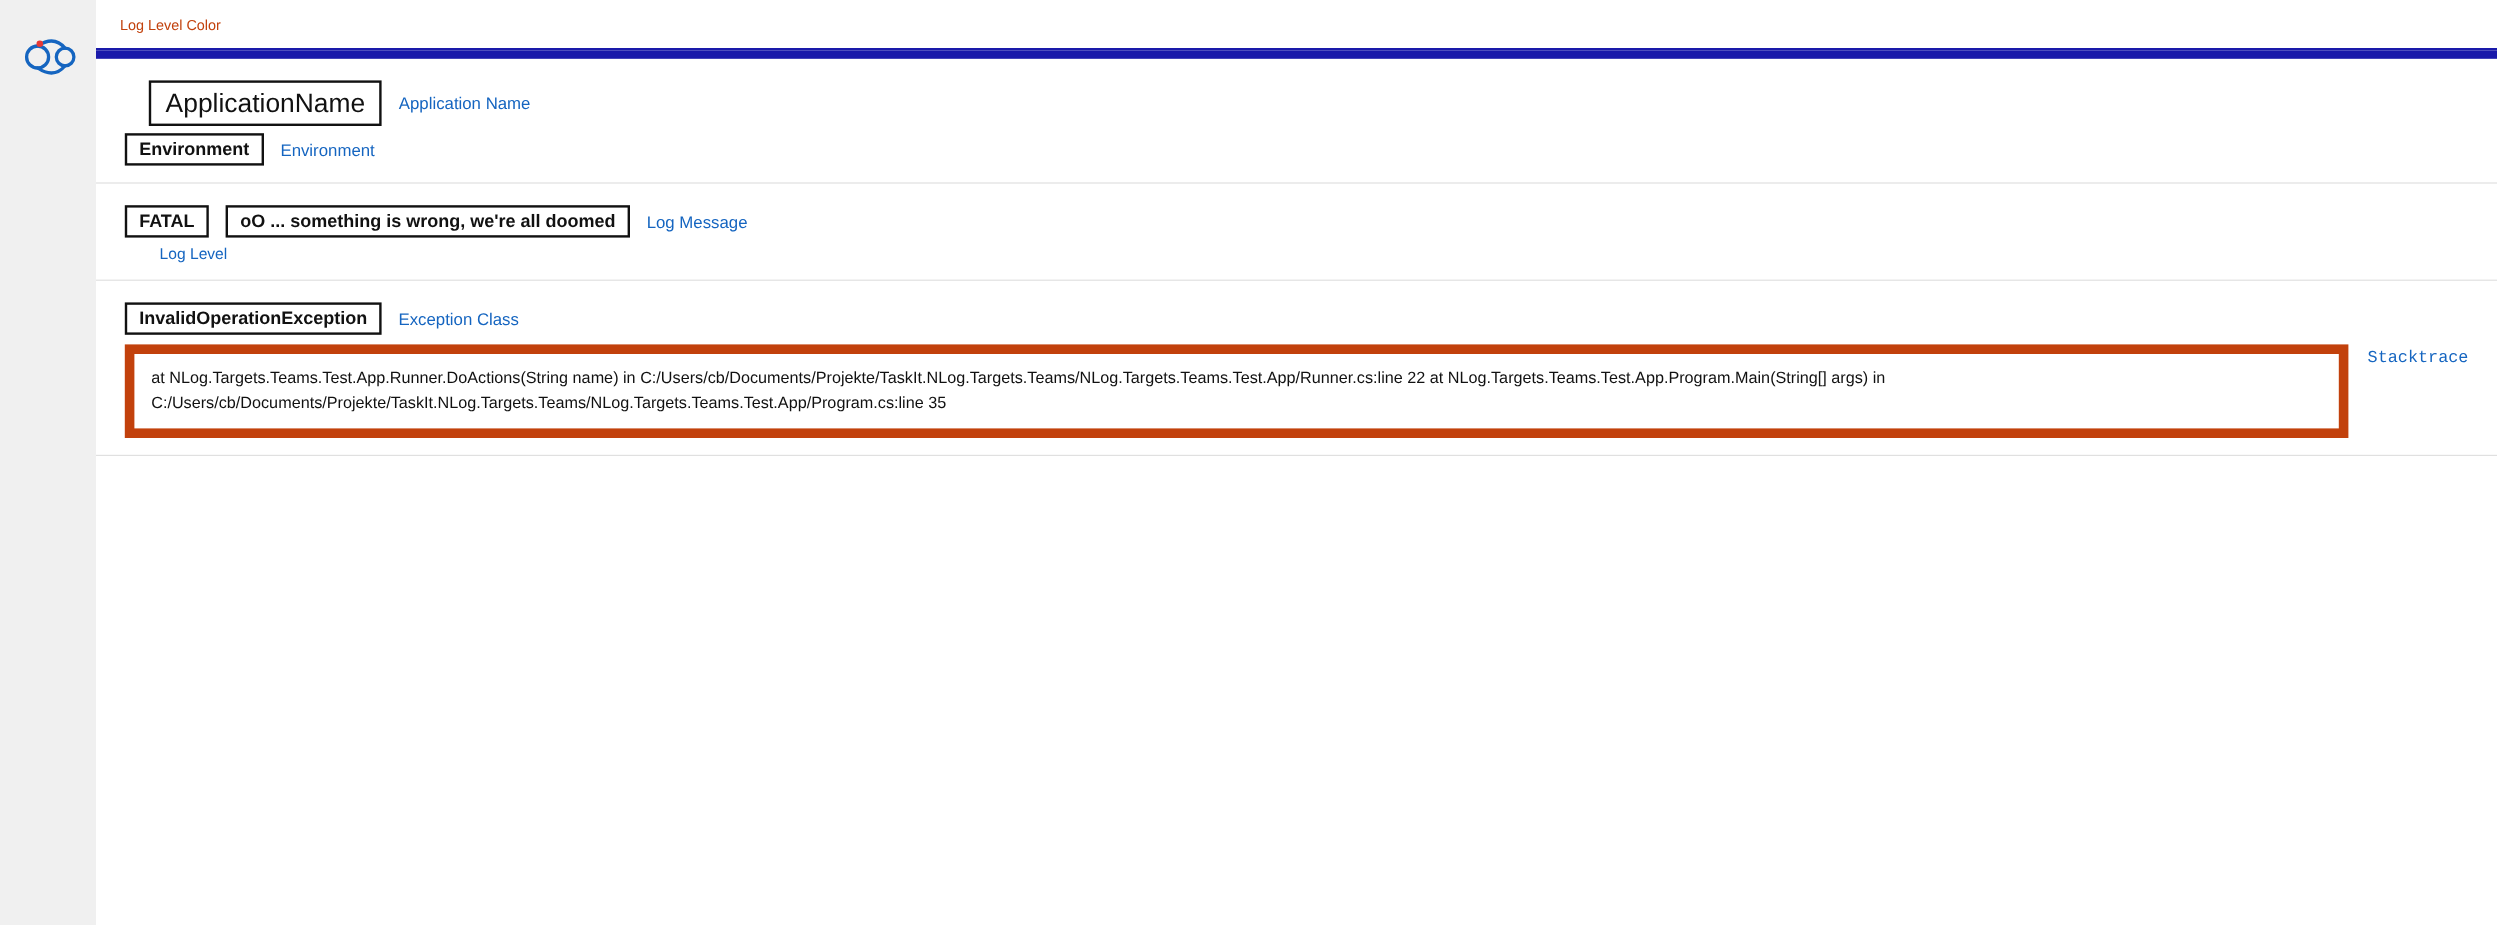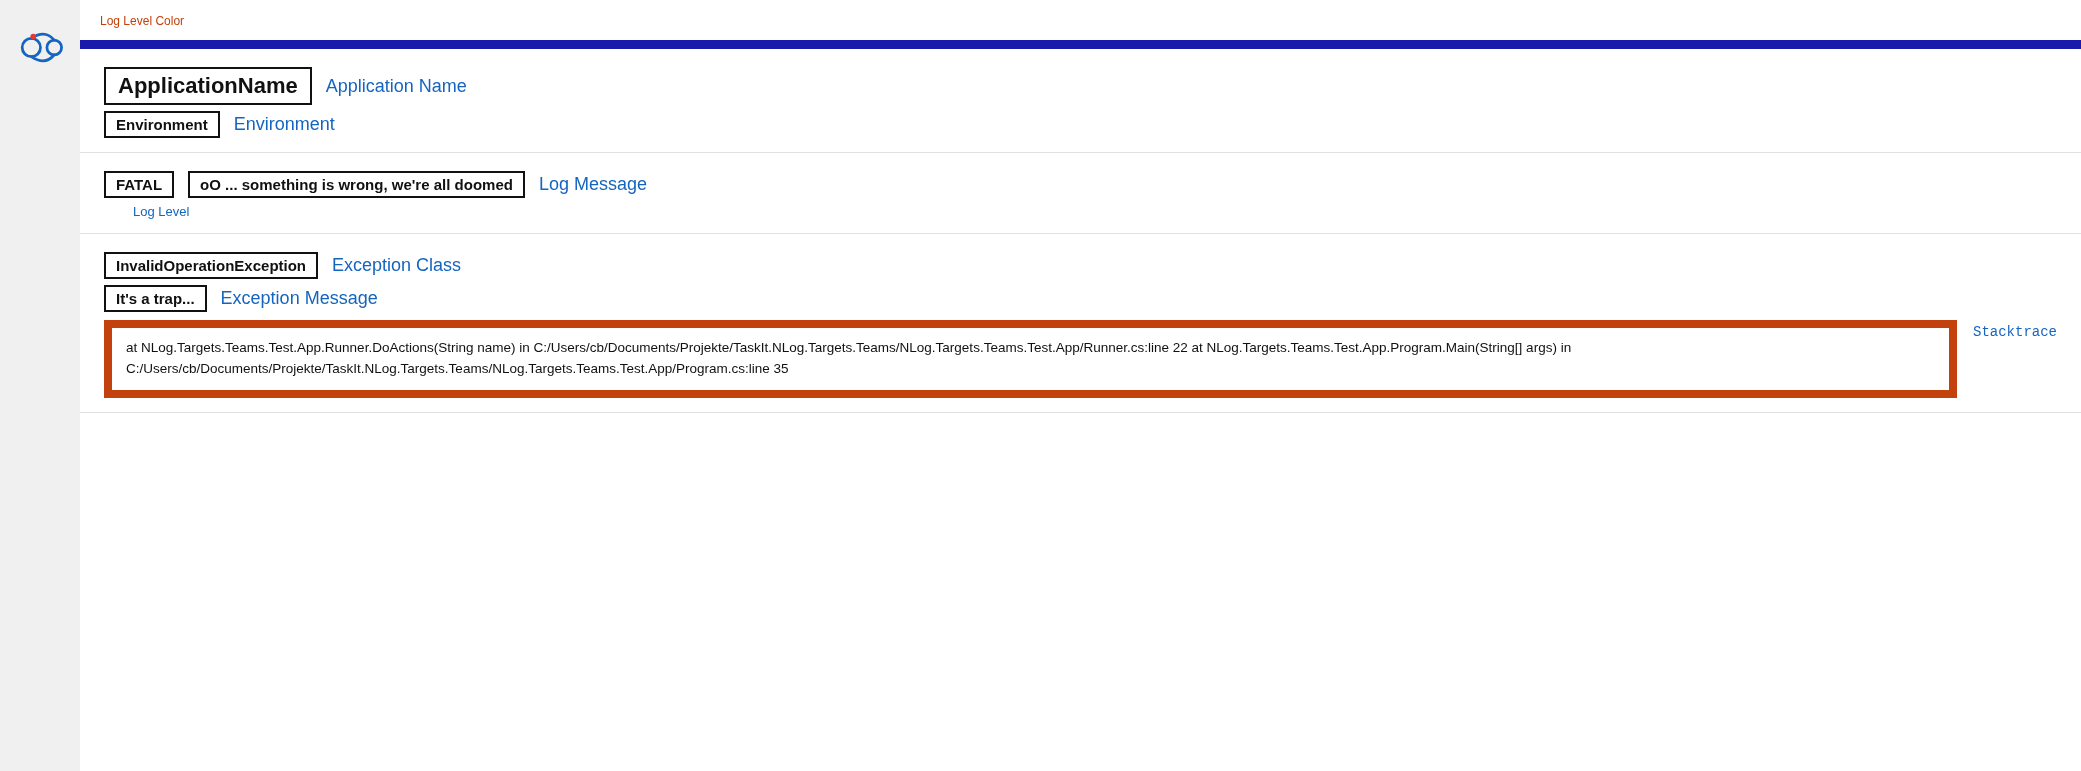"ApplicationName" .field-box.large { font-weight: 700 -> 400; margin-left: none -> 20px }
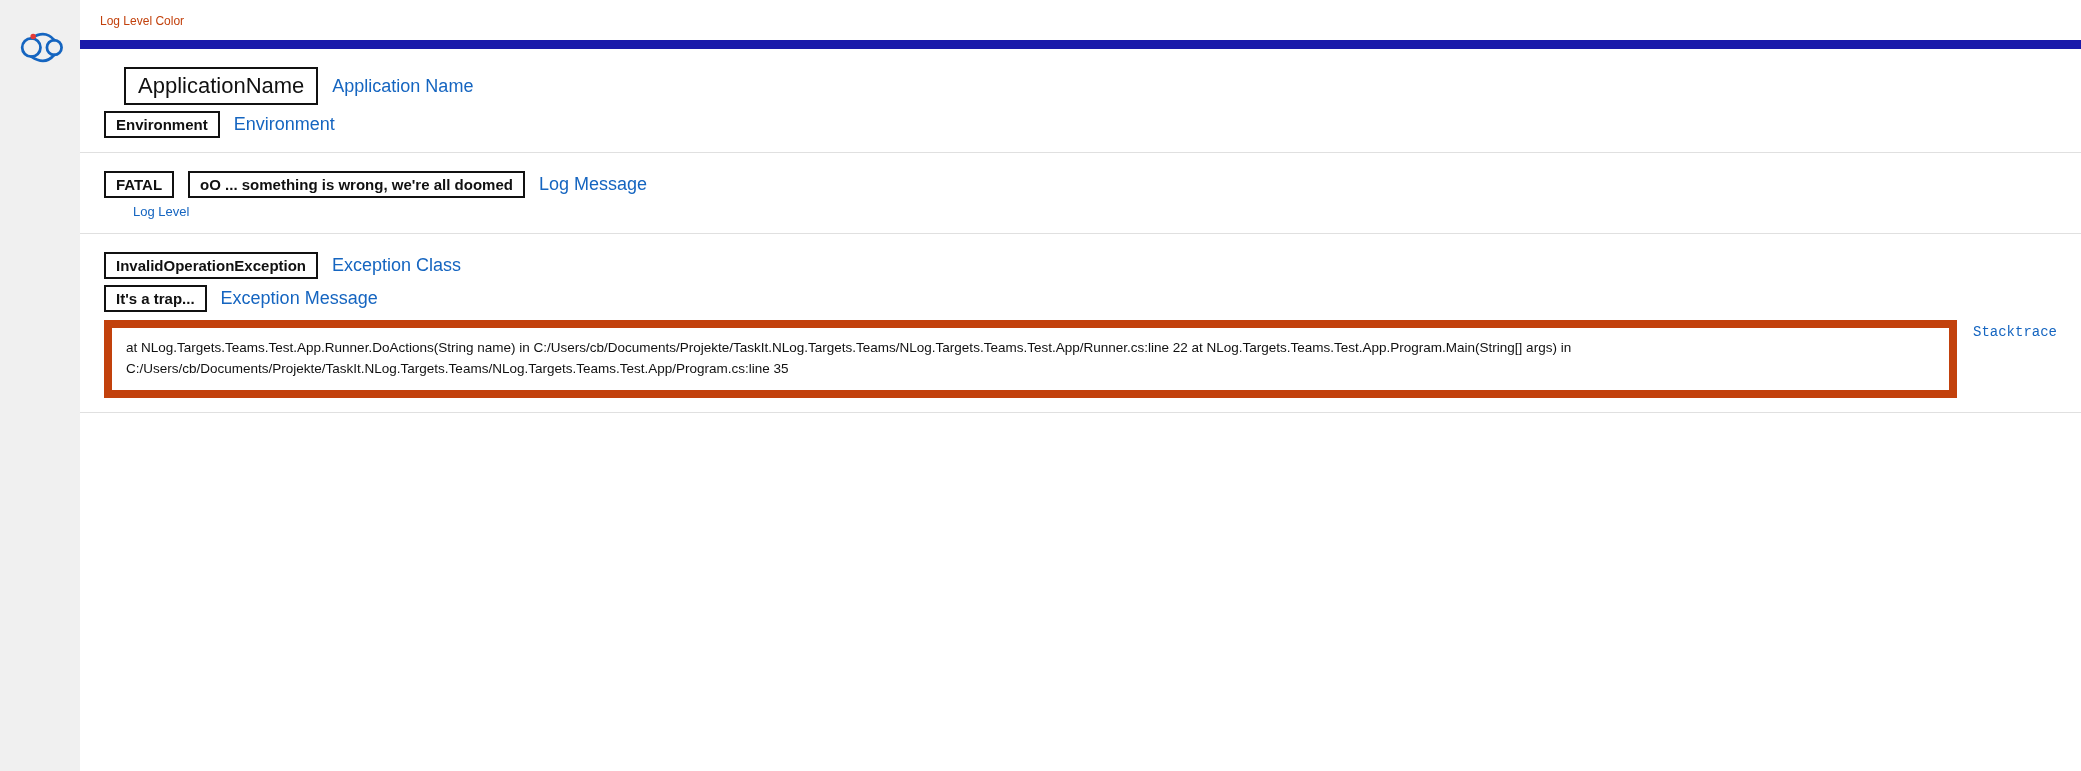"Application Name" .field-label { font-size: 18px -> 14px }
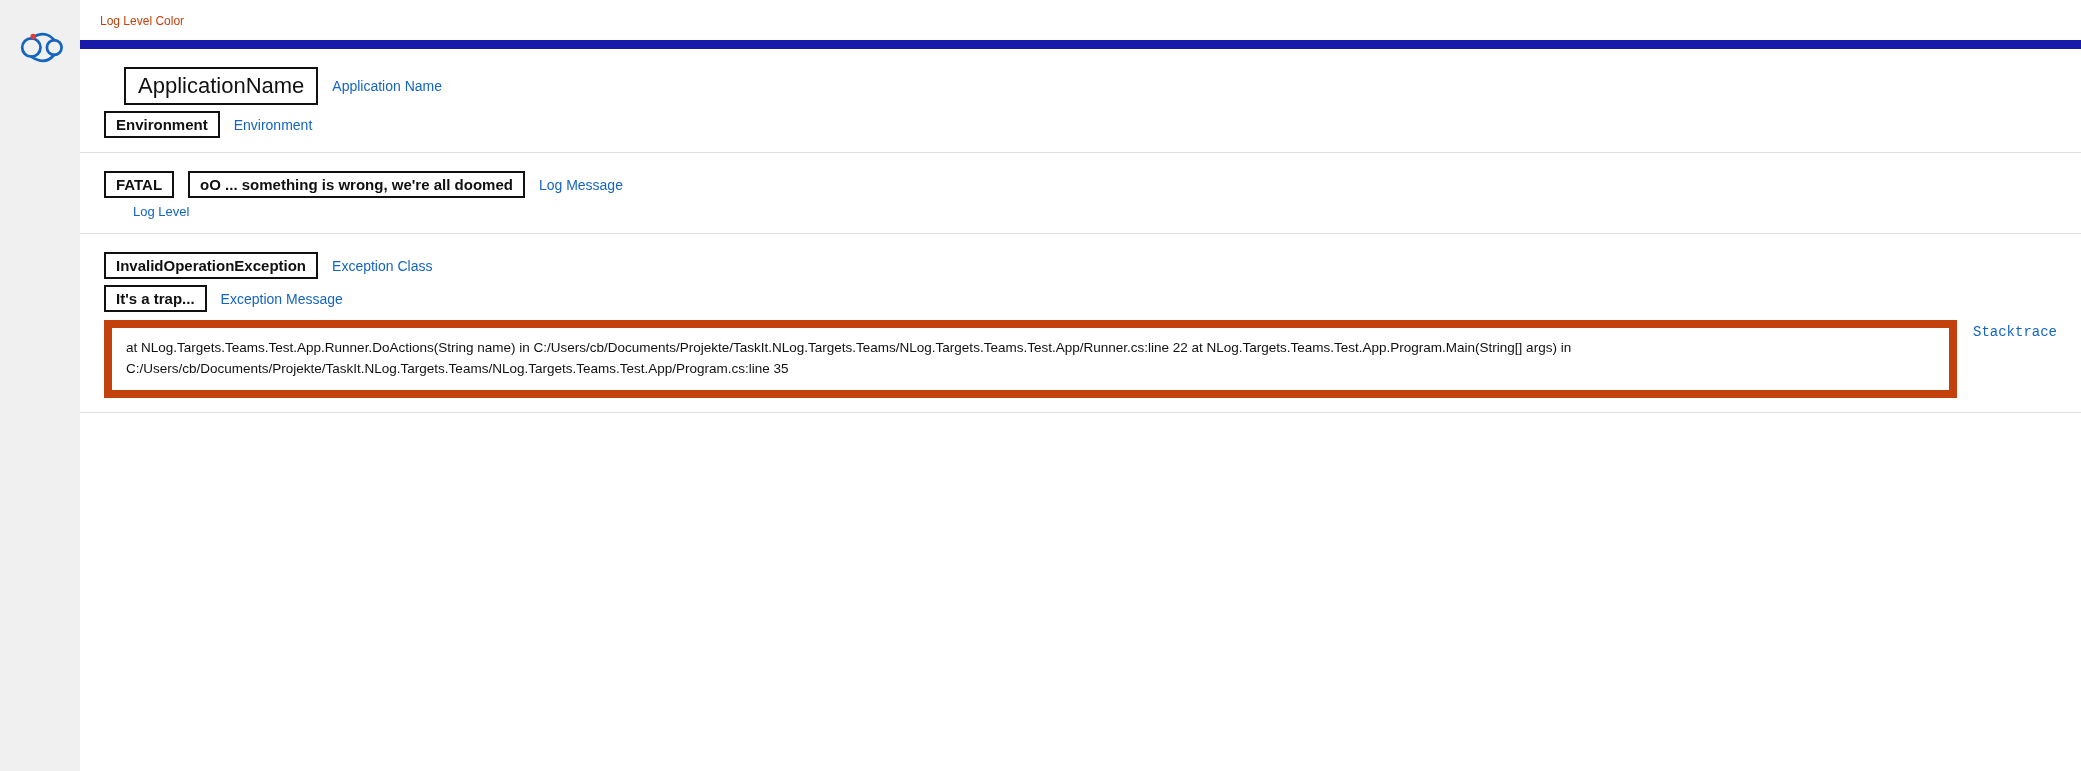"It's a trap..." div.section-row { html: <div> <span>It's a trap...</span> <span>Exception Message</span> </div> -> none }
